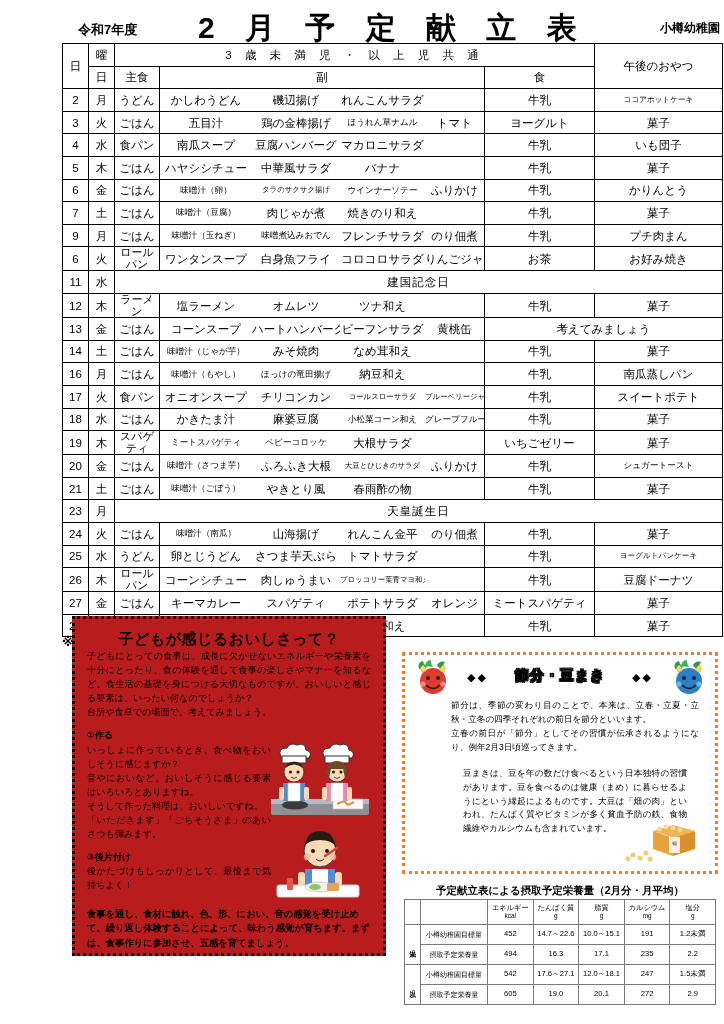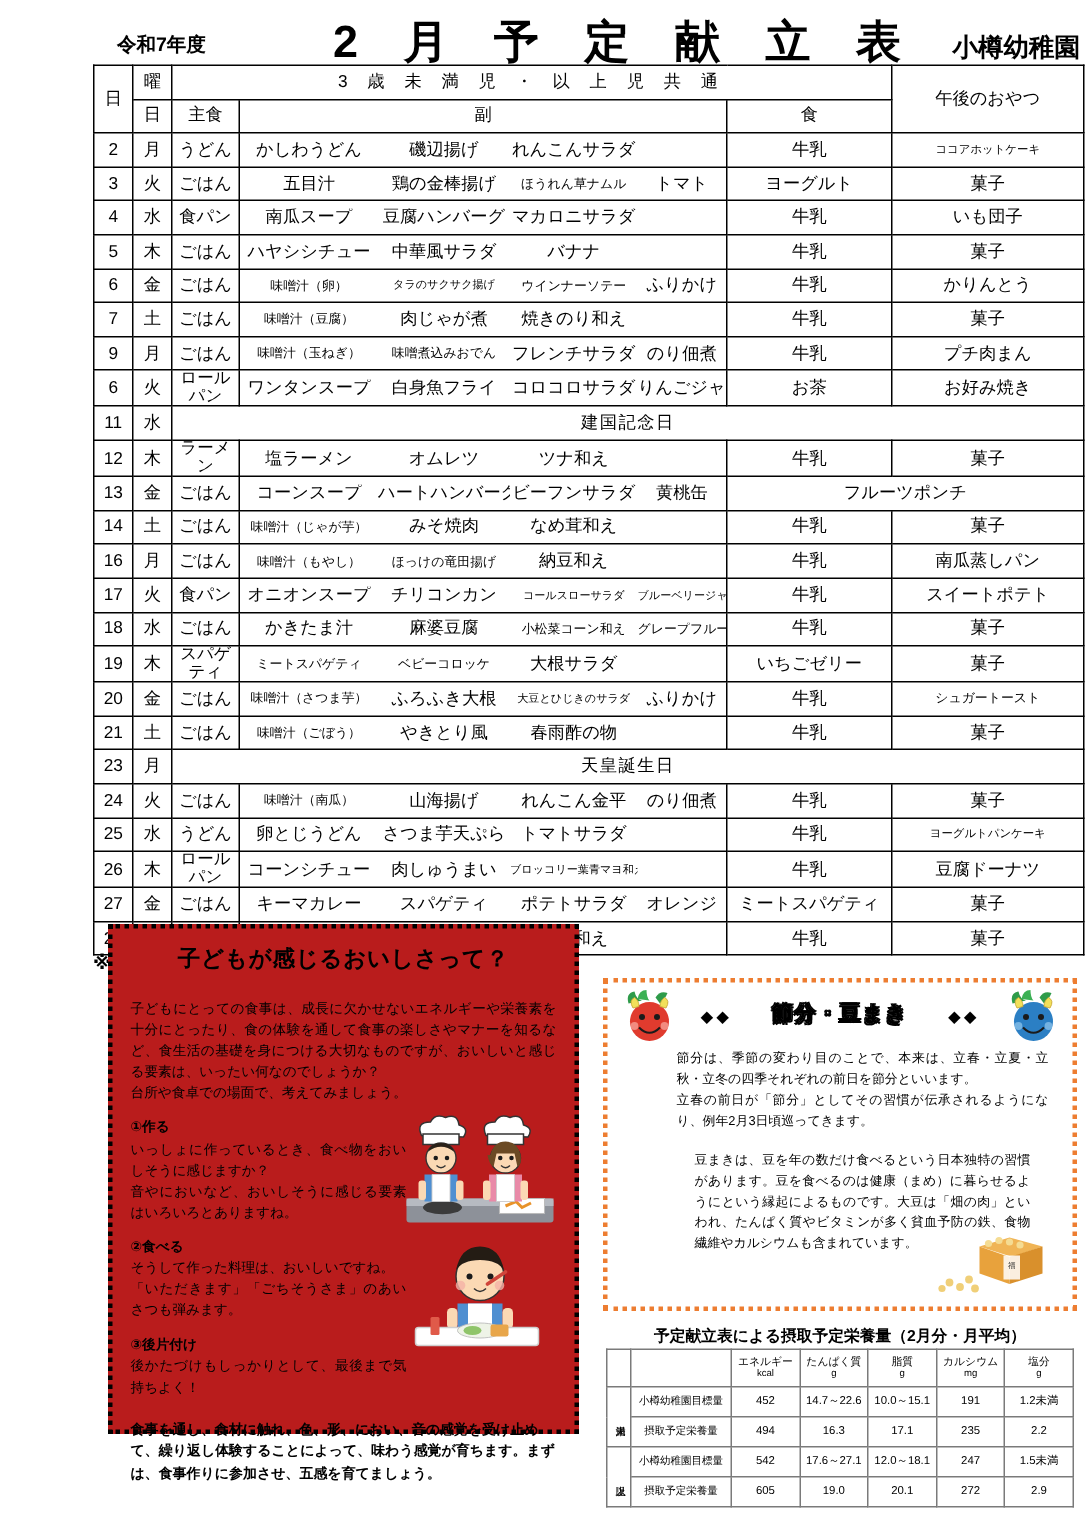"2 月 予 定 献" .hdr-title { left: 160px -> 136px }
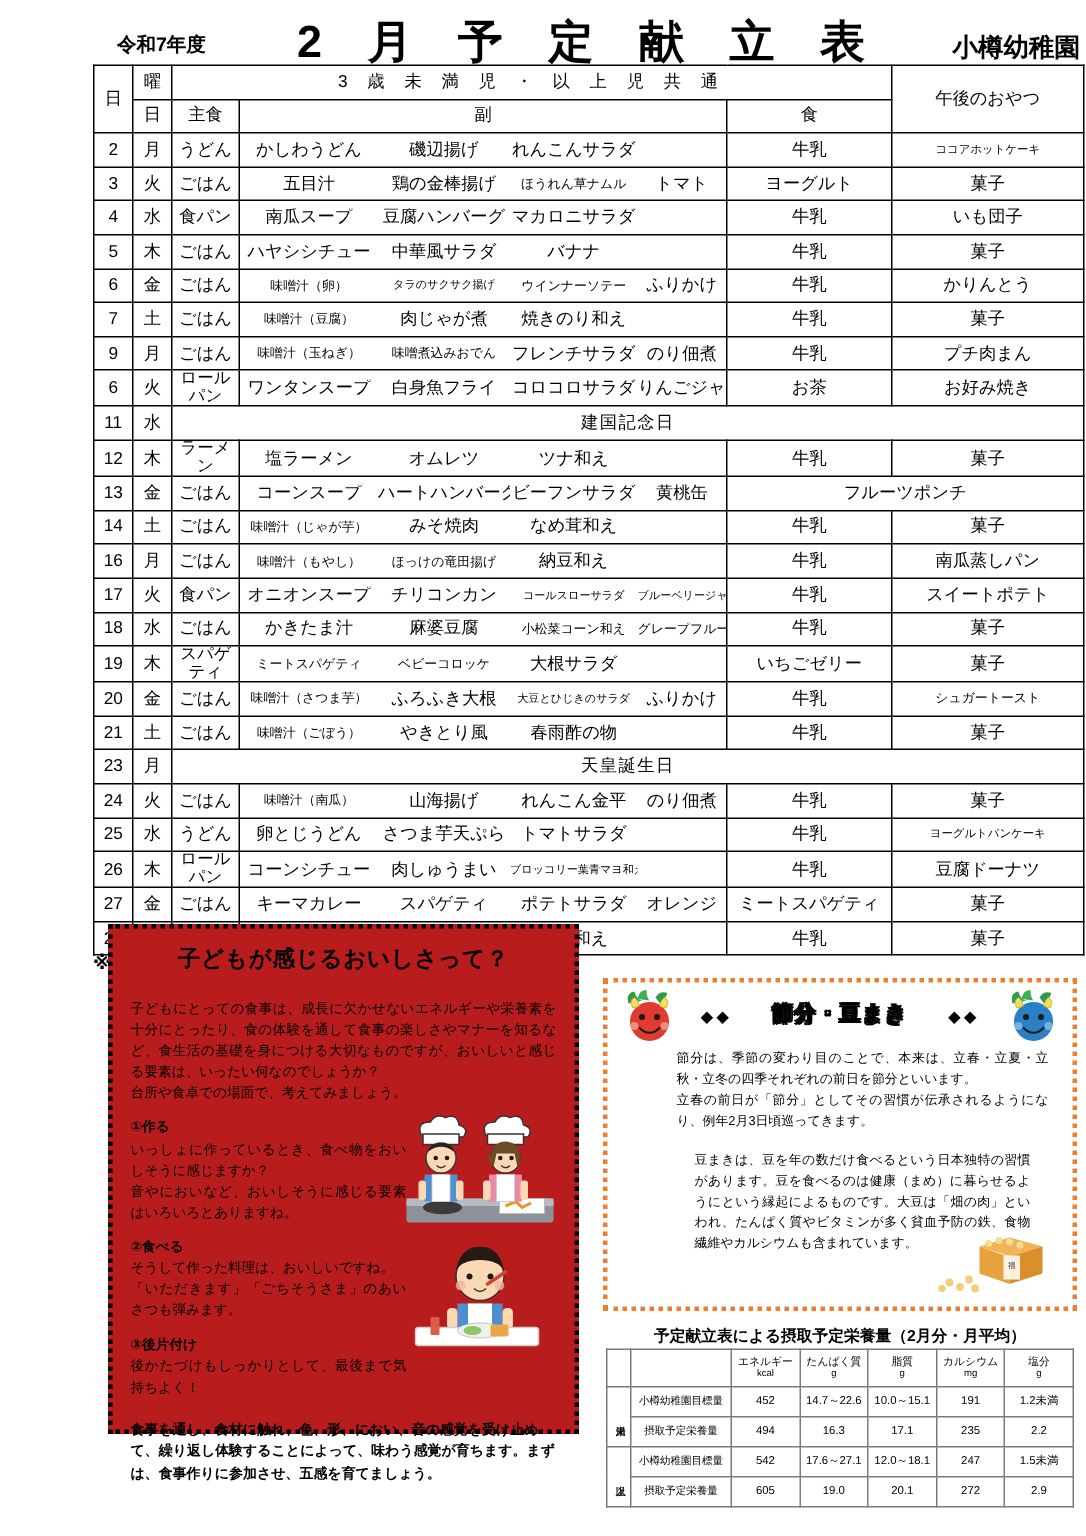"小樽幼稚園" .hdr-school { font-size: 17px -> 12px }
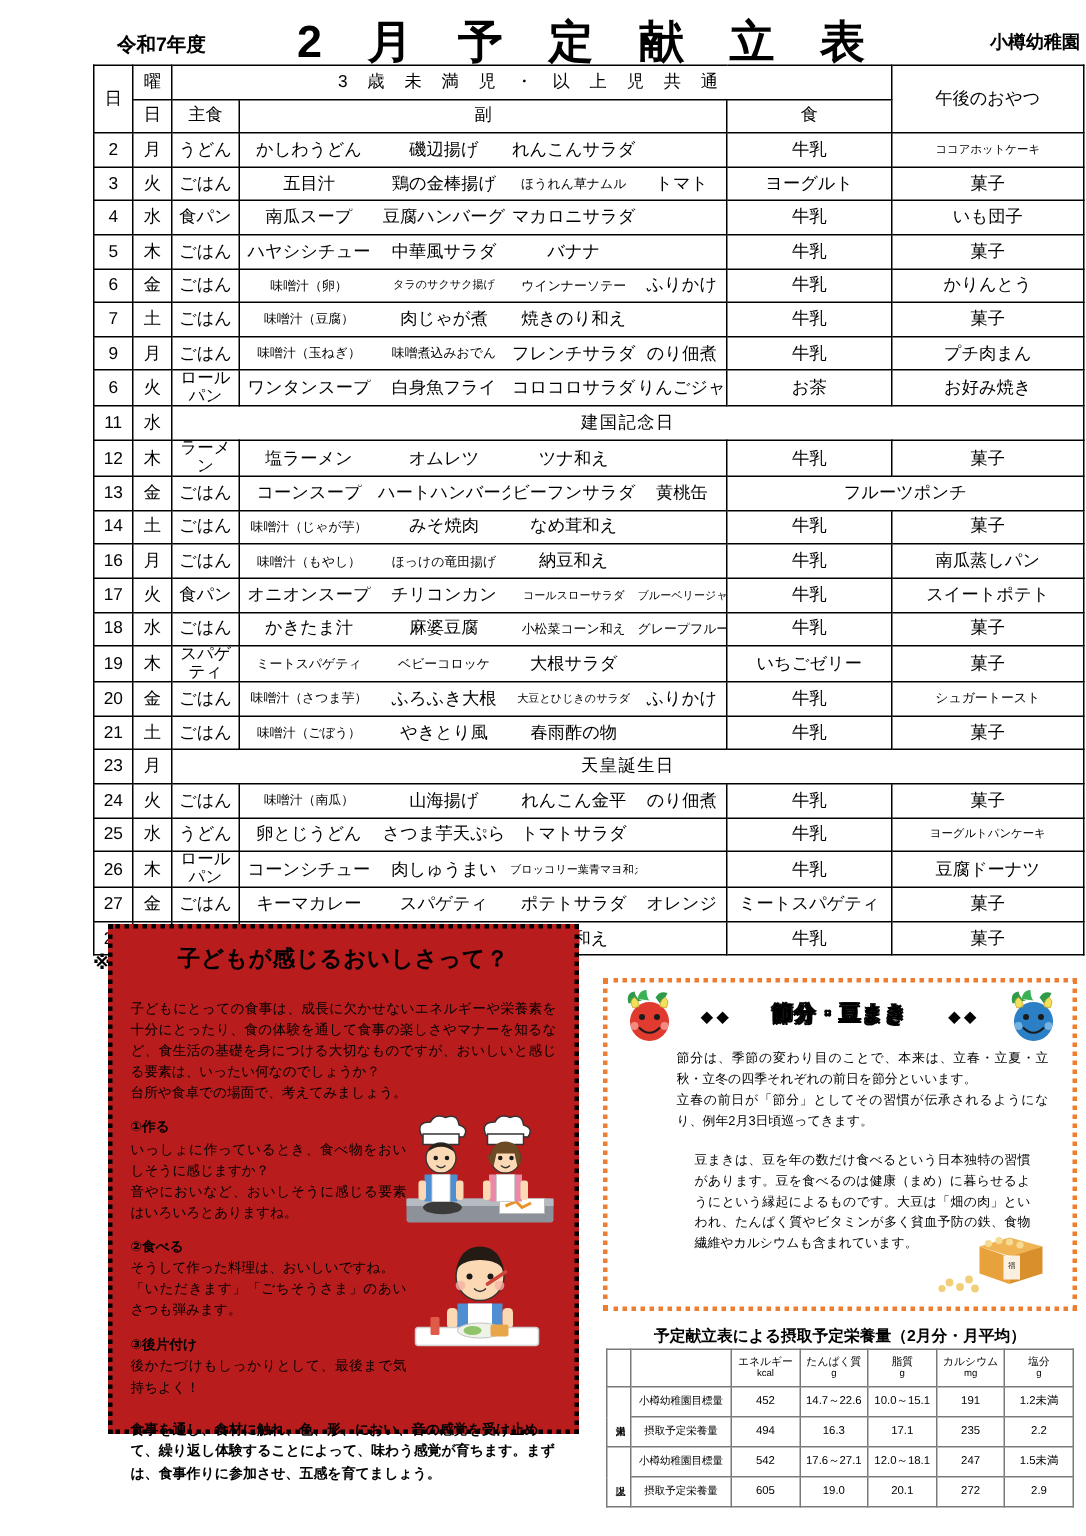"フルーツポンチ" td.snack-cell { text: フルーツポンチ -> 考えてみましょう }
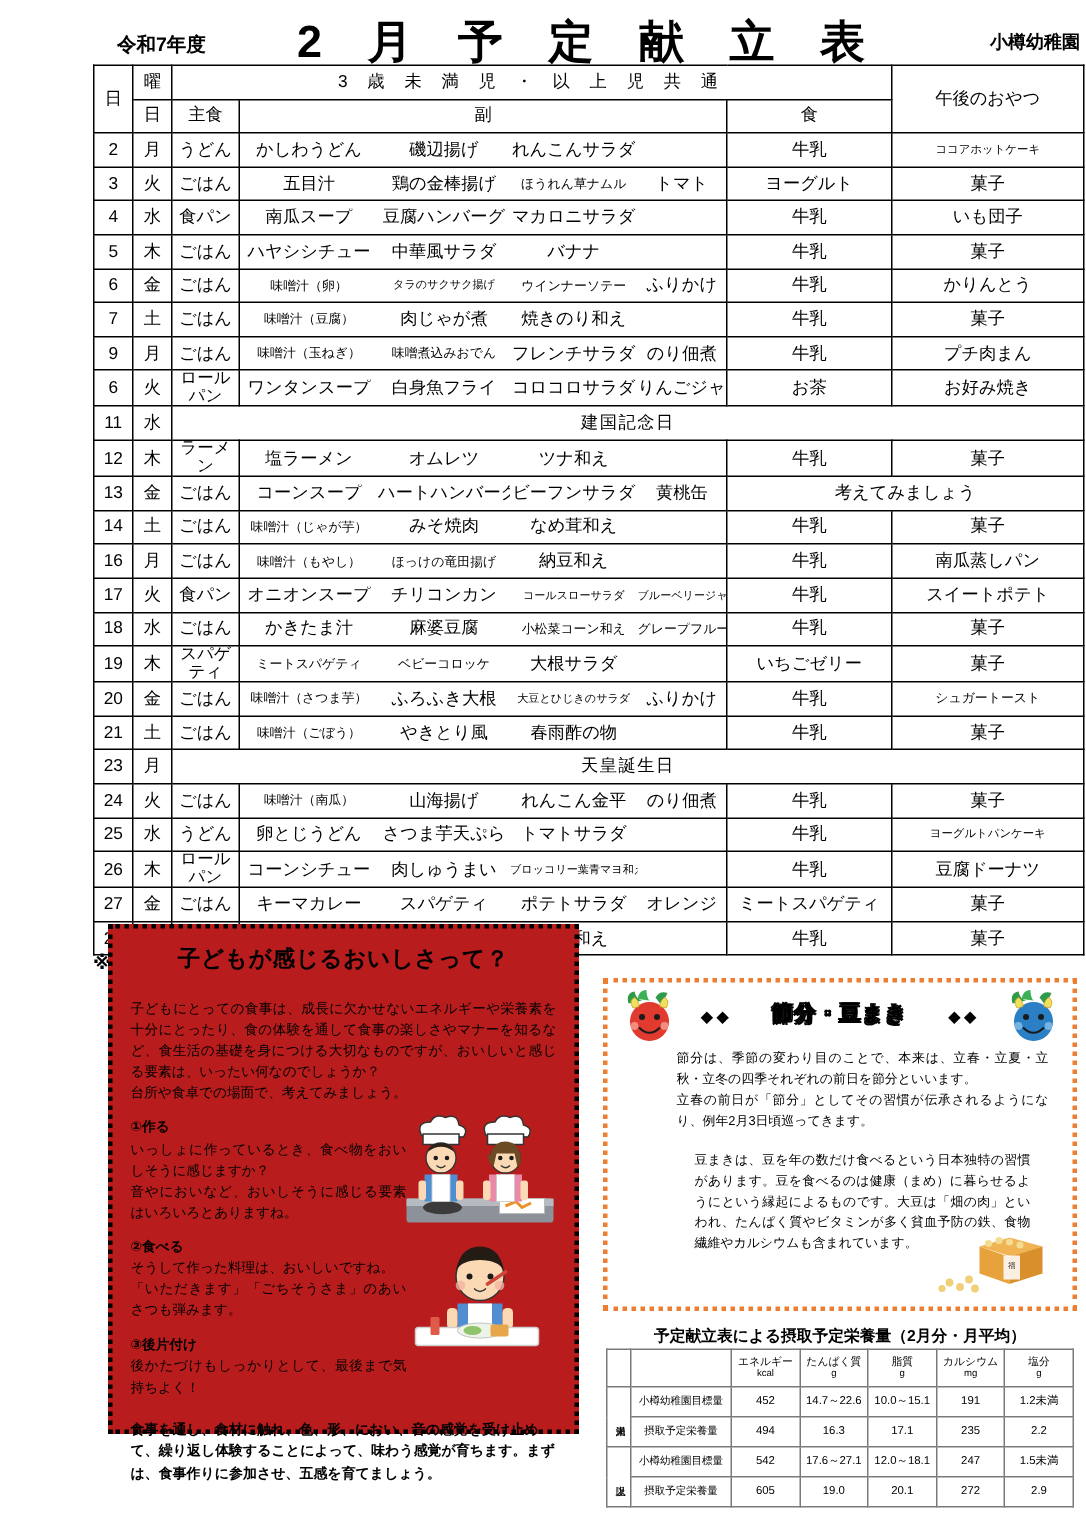"子どもにとっての食事は、成長に欠かせないエネルギーや栄養素を十分にとったり、食の" .left-body { margin: 16px 12px 0 12px -> 0 12px 0 12px }
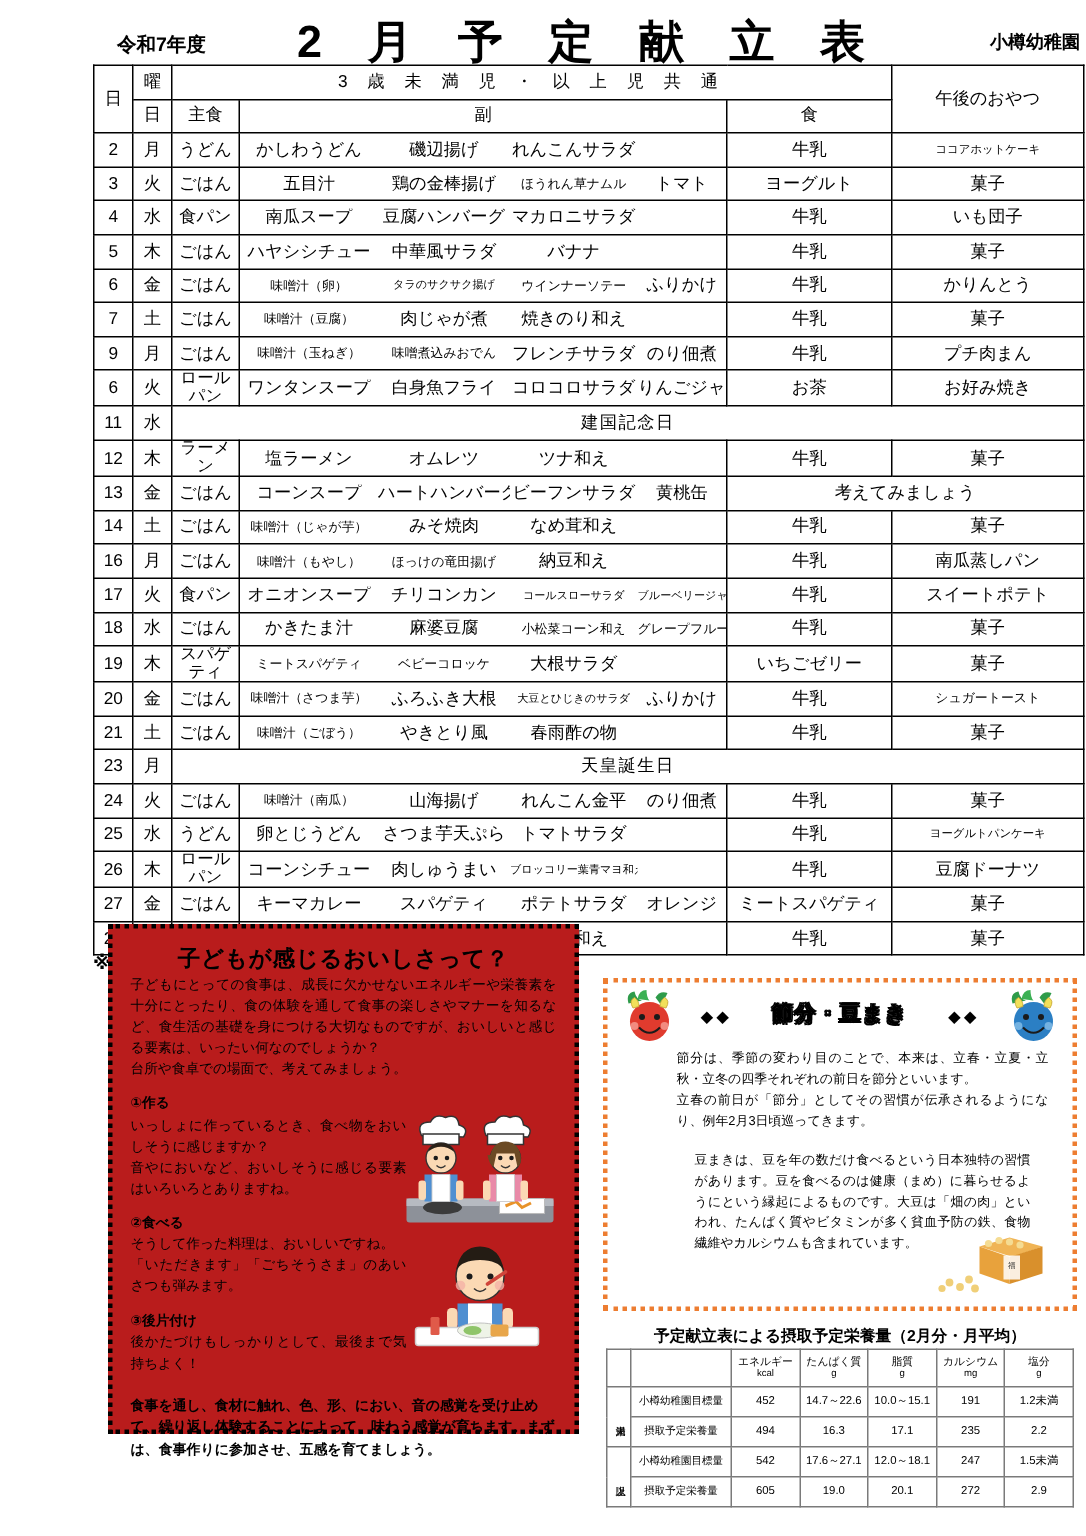"②食べる" p.gap { html: <p>②食べる</p> -> none }
